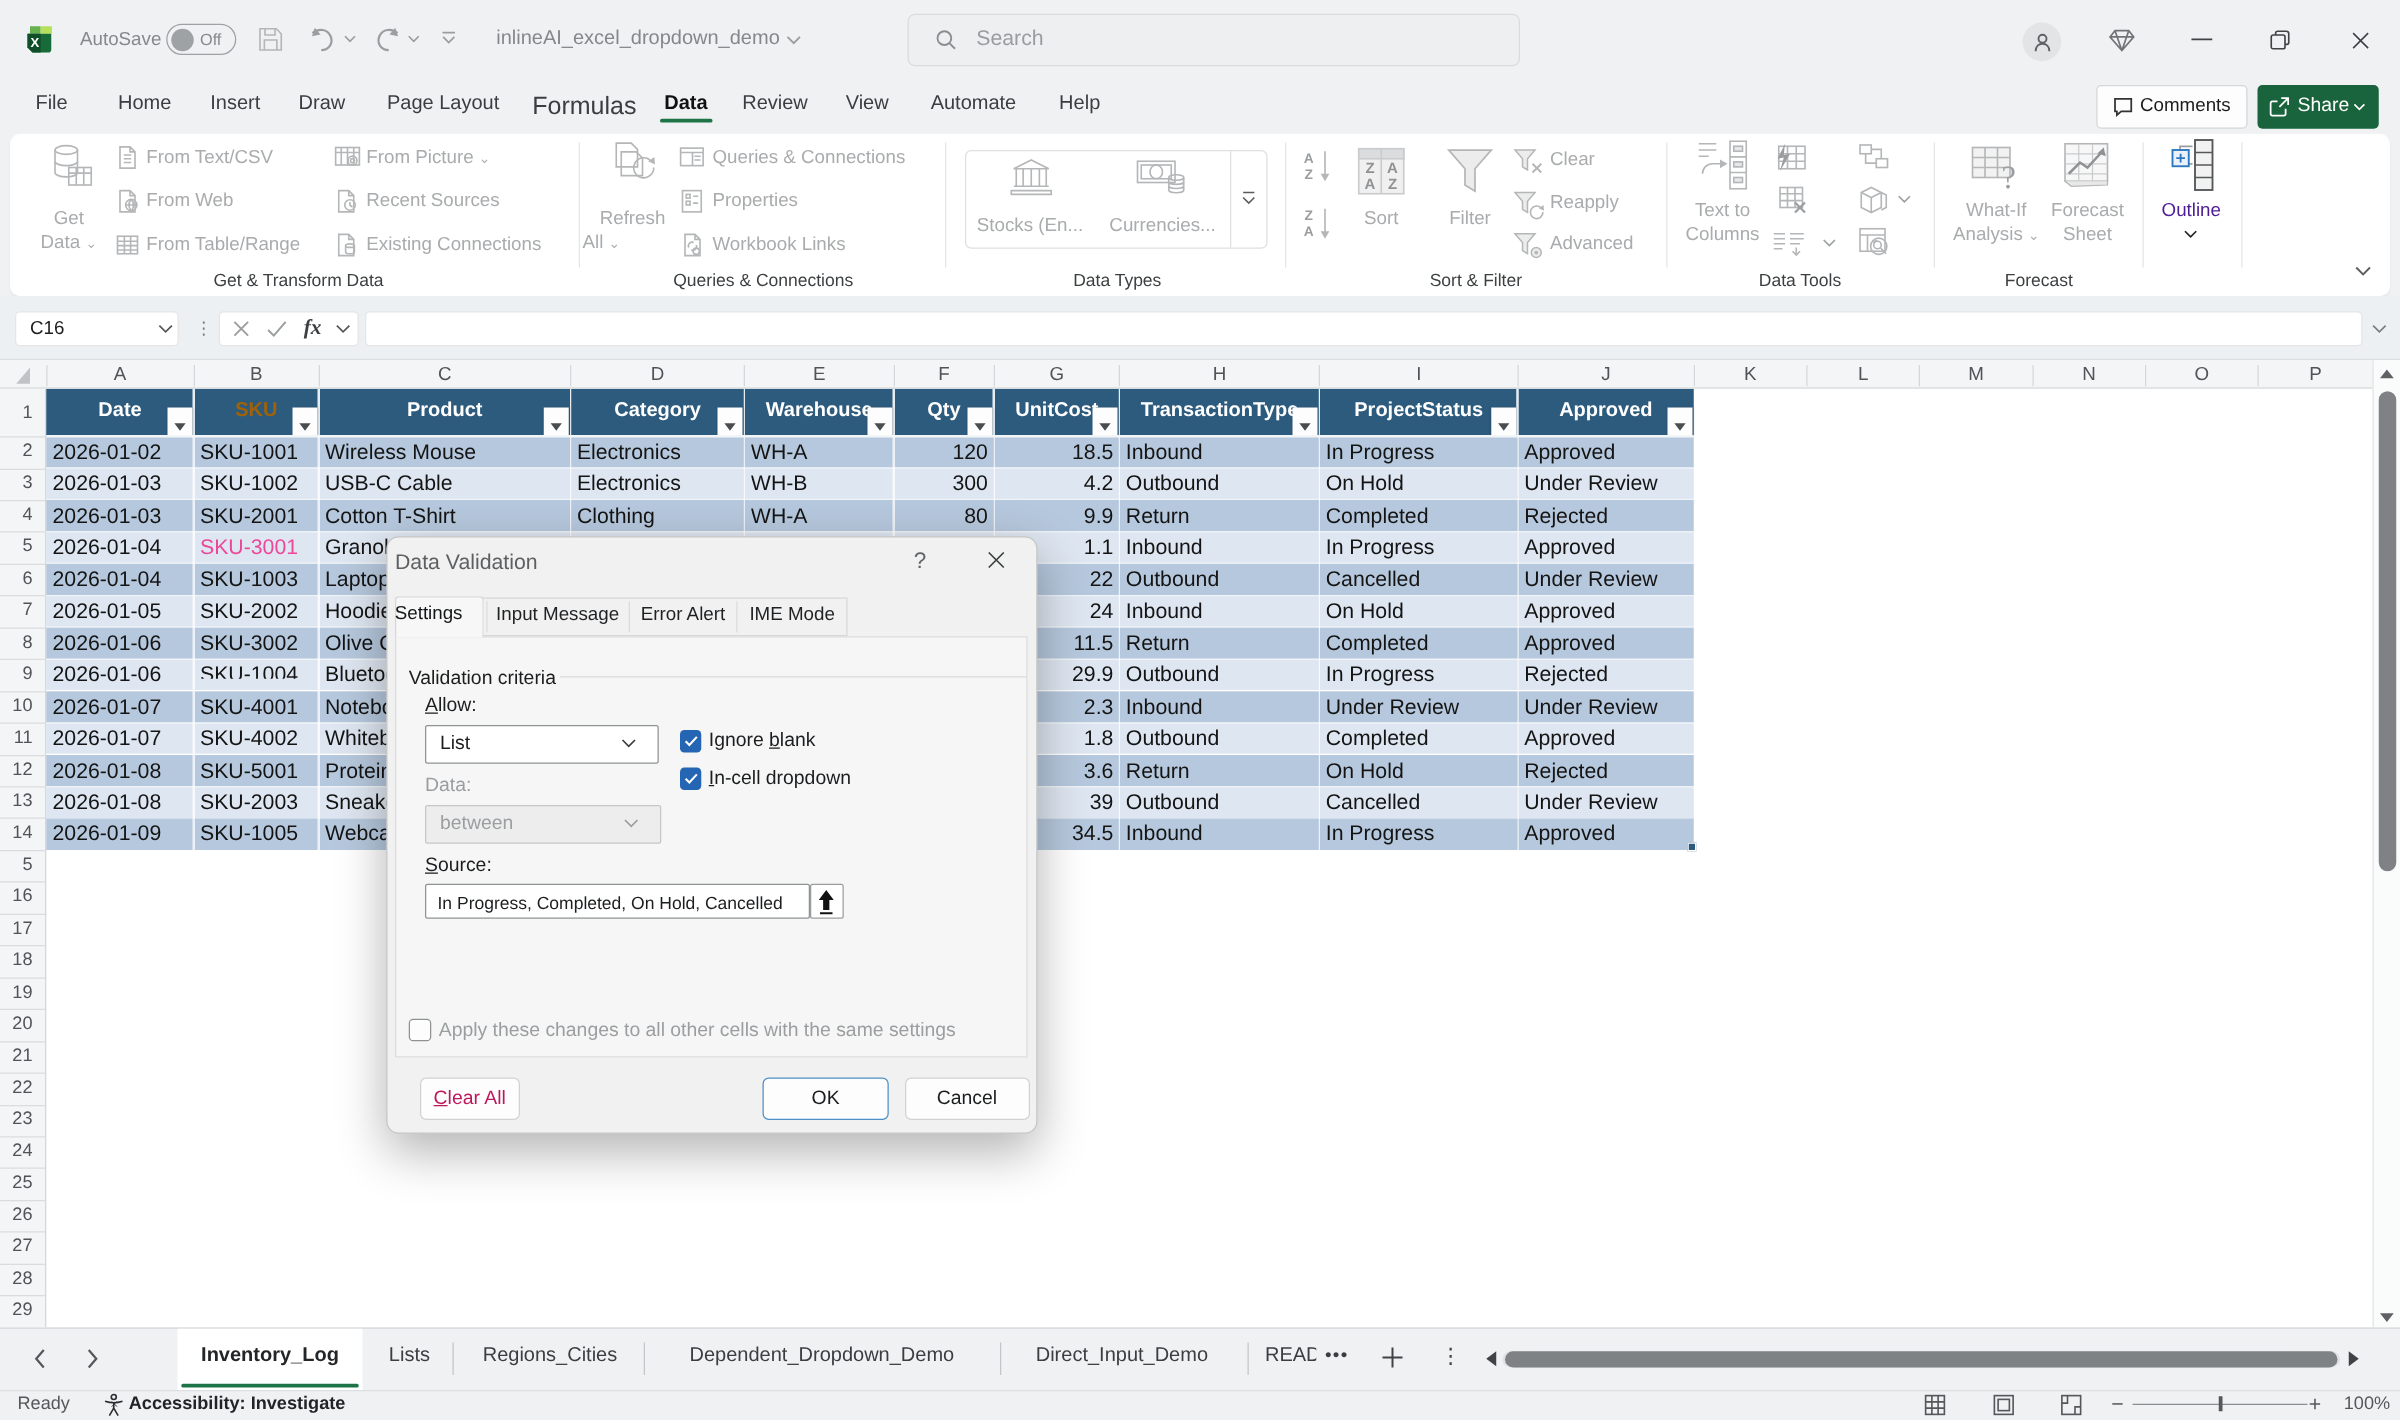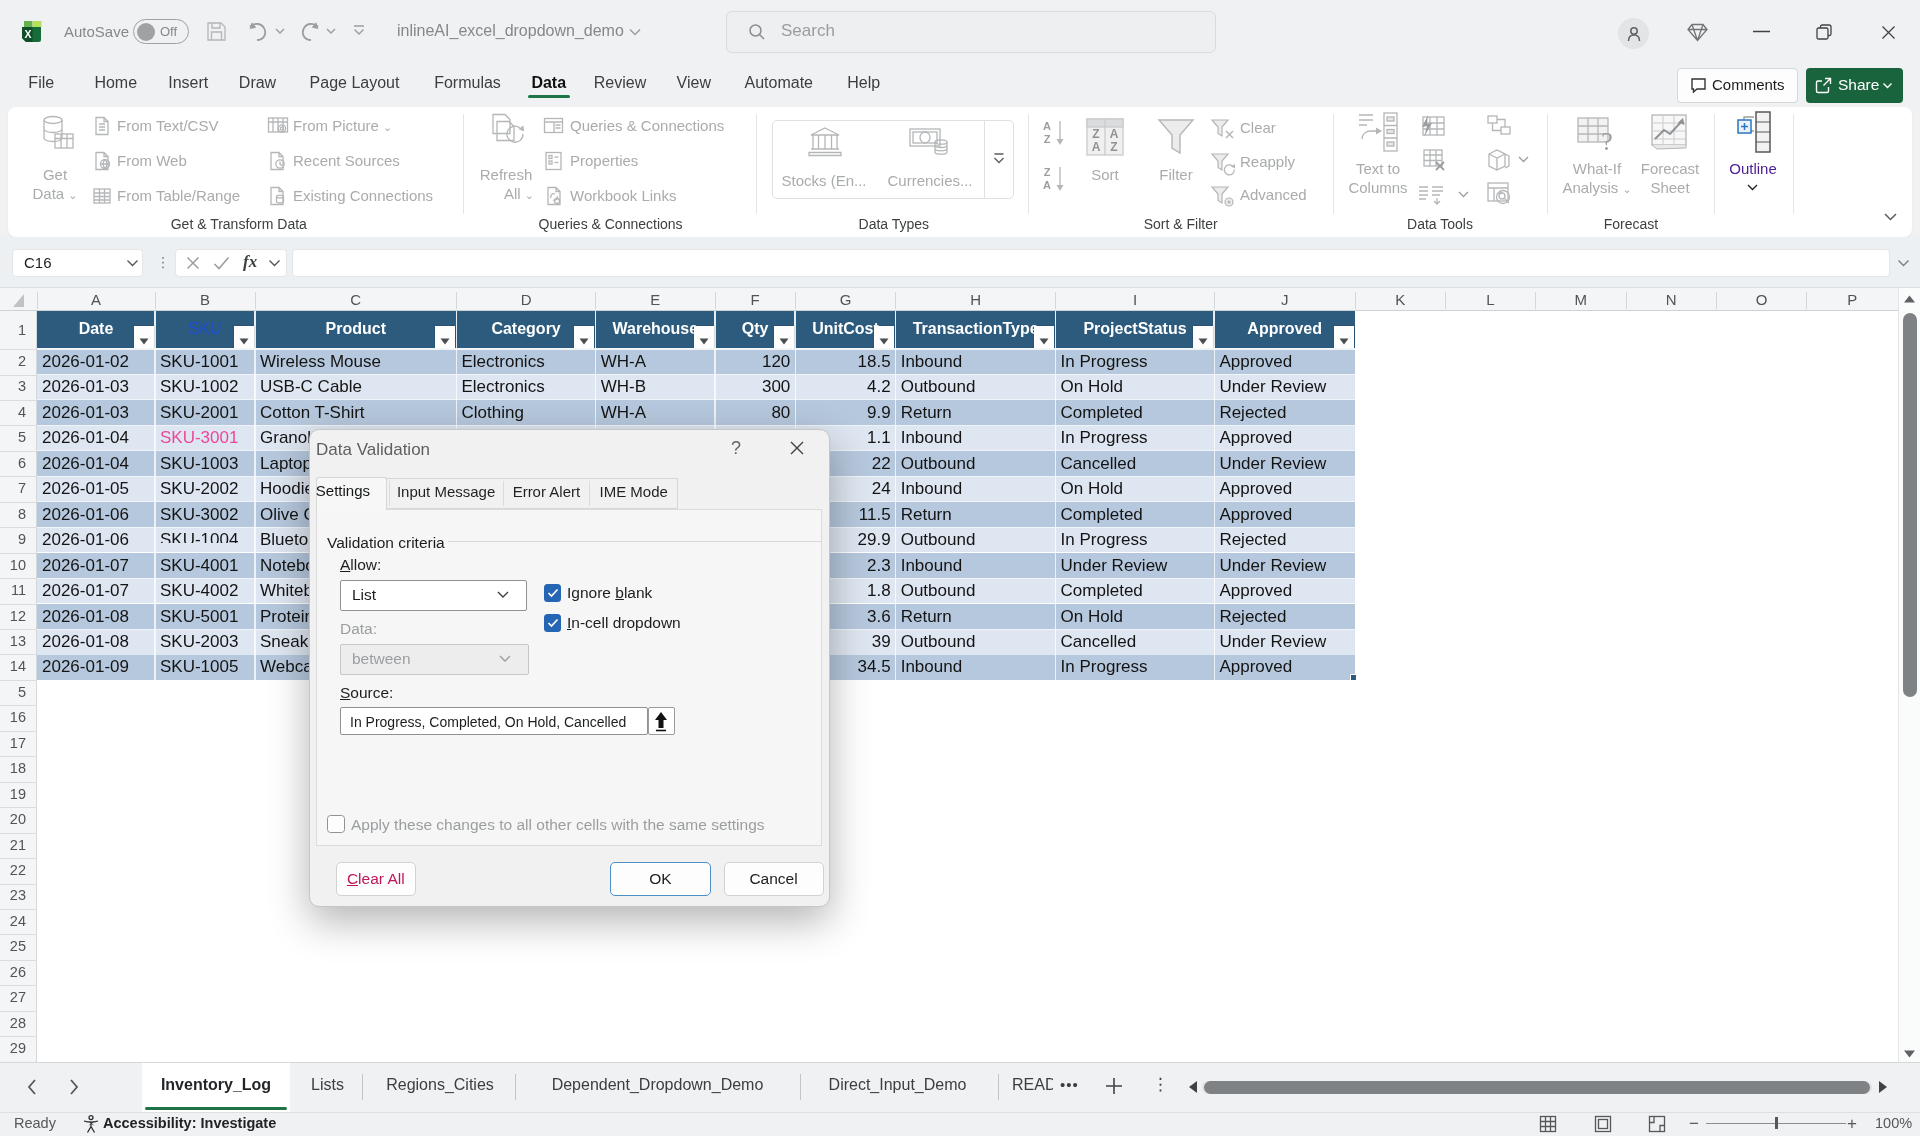"Formulas" div.a { font-size: 16px -> 20px }
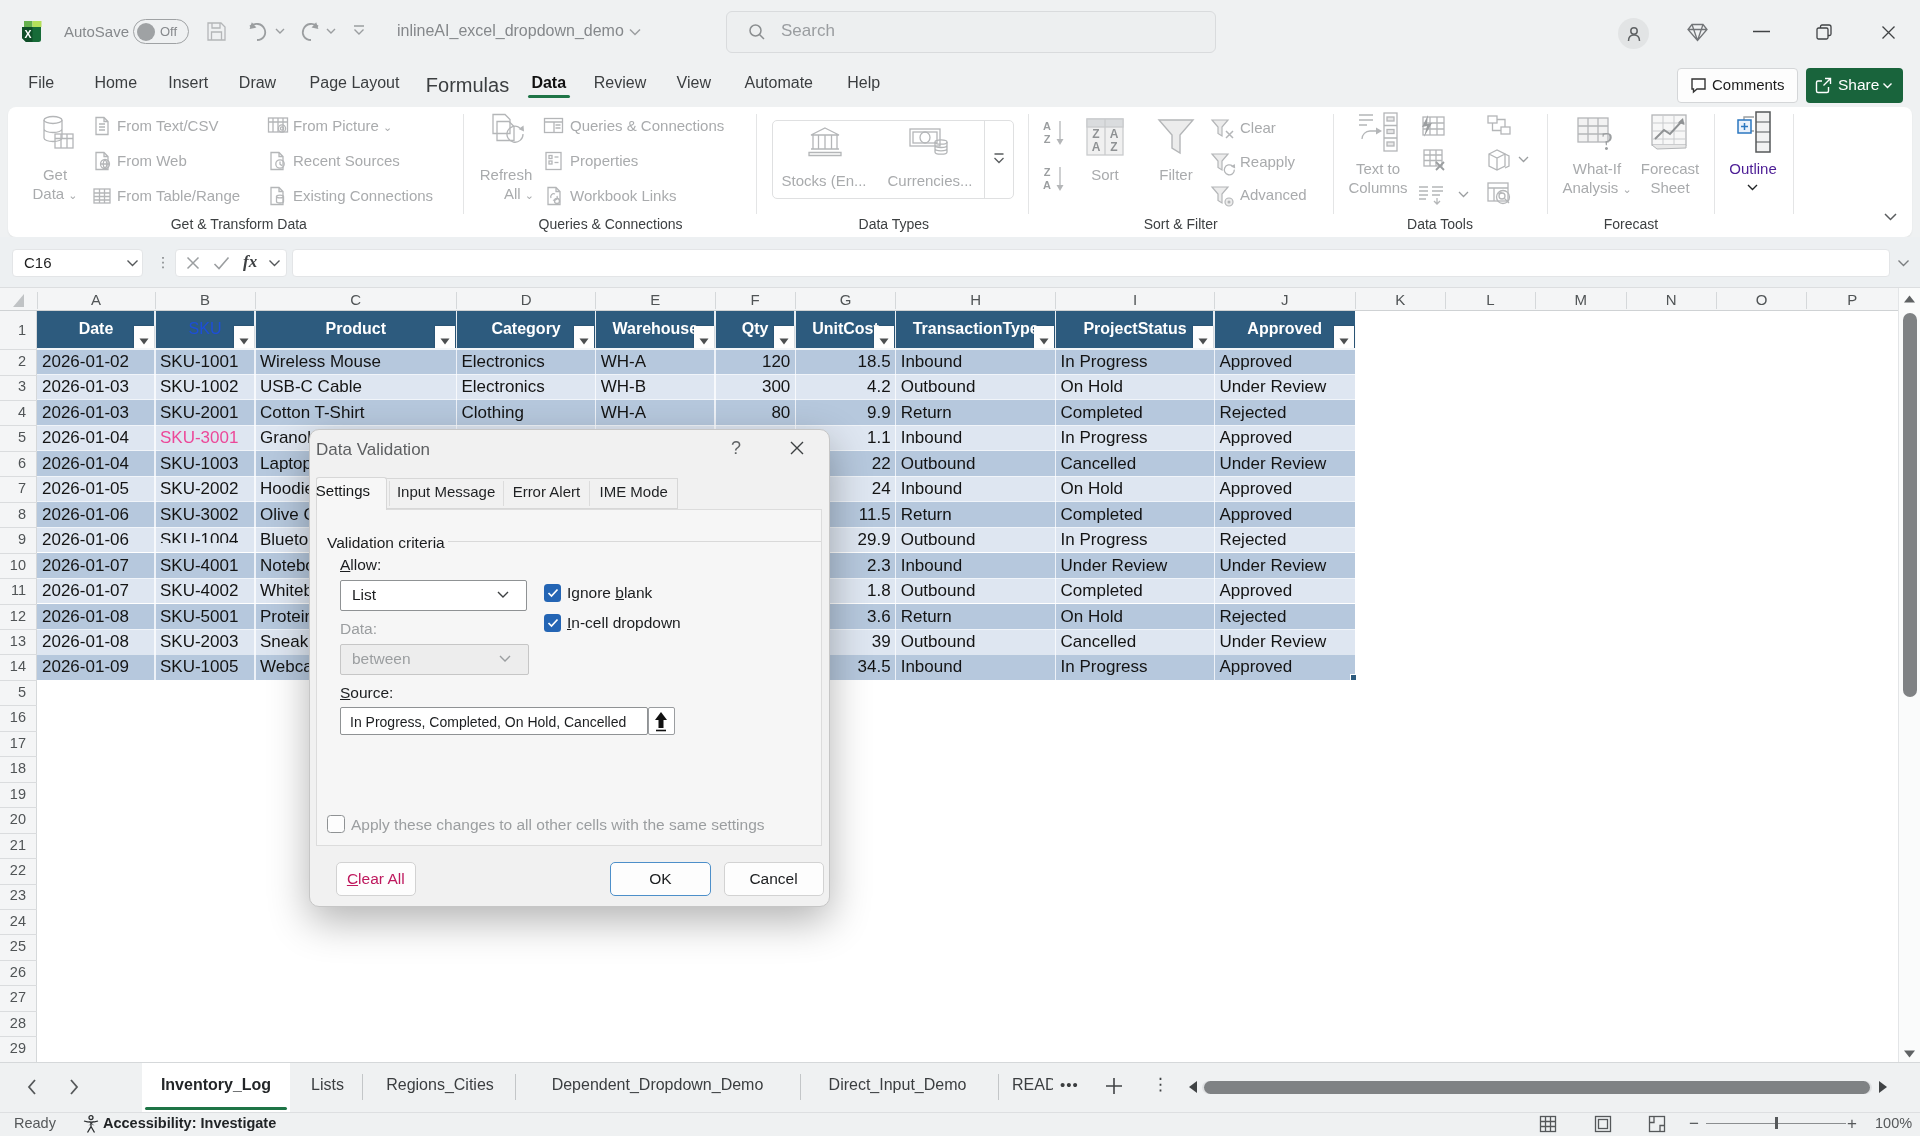"All ⌄" div.a { left: 478px -> 466px; text-align: right -> left }
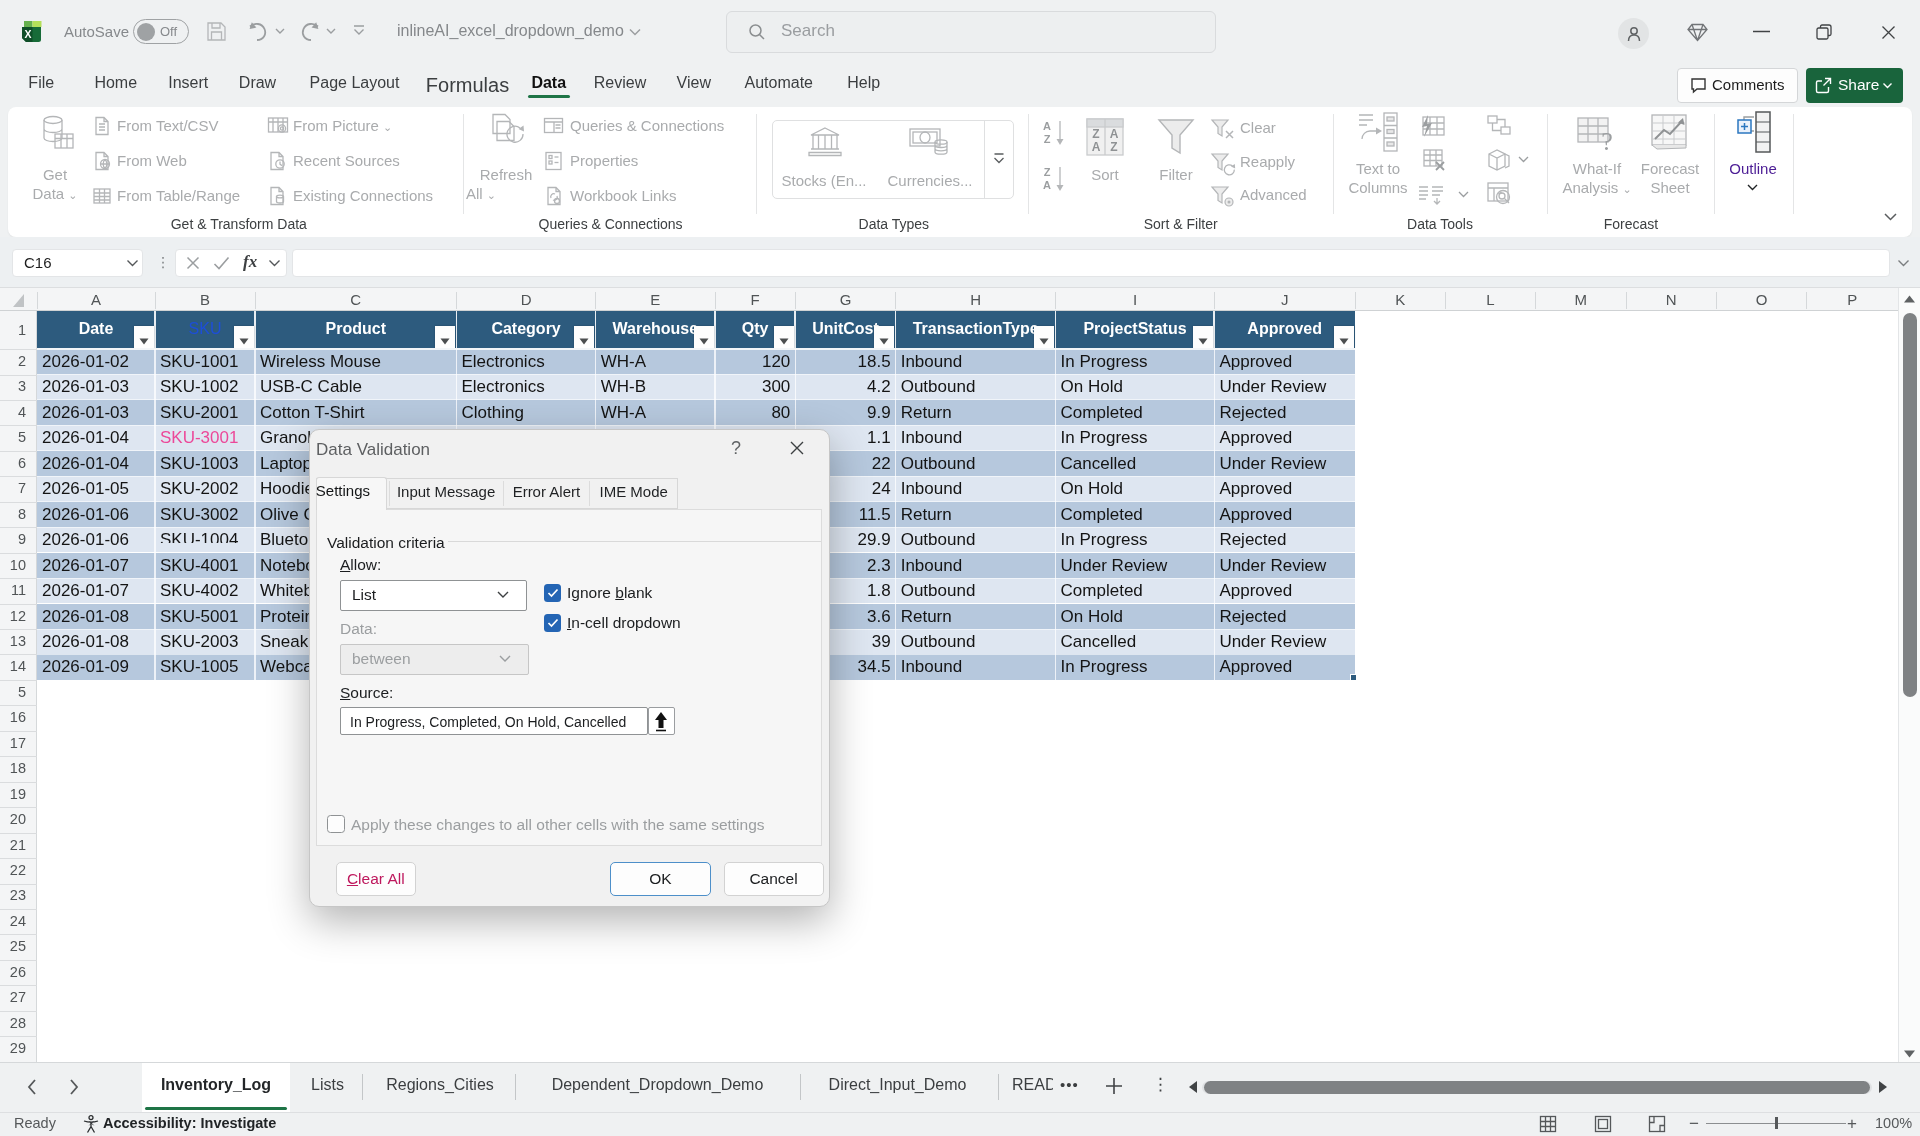"SKU" div.a { color: #1d4ed8 -> #a16207; font-weight: normal -> bold }
